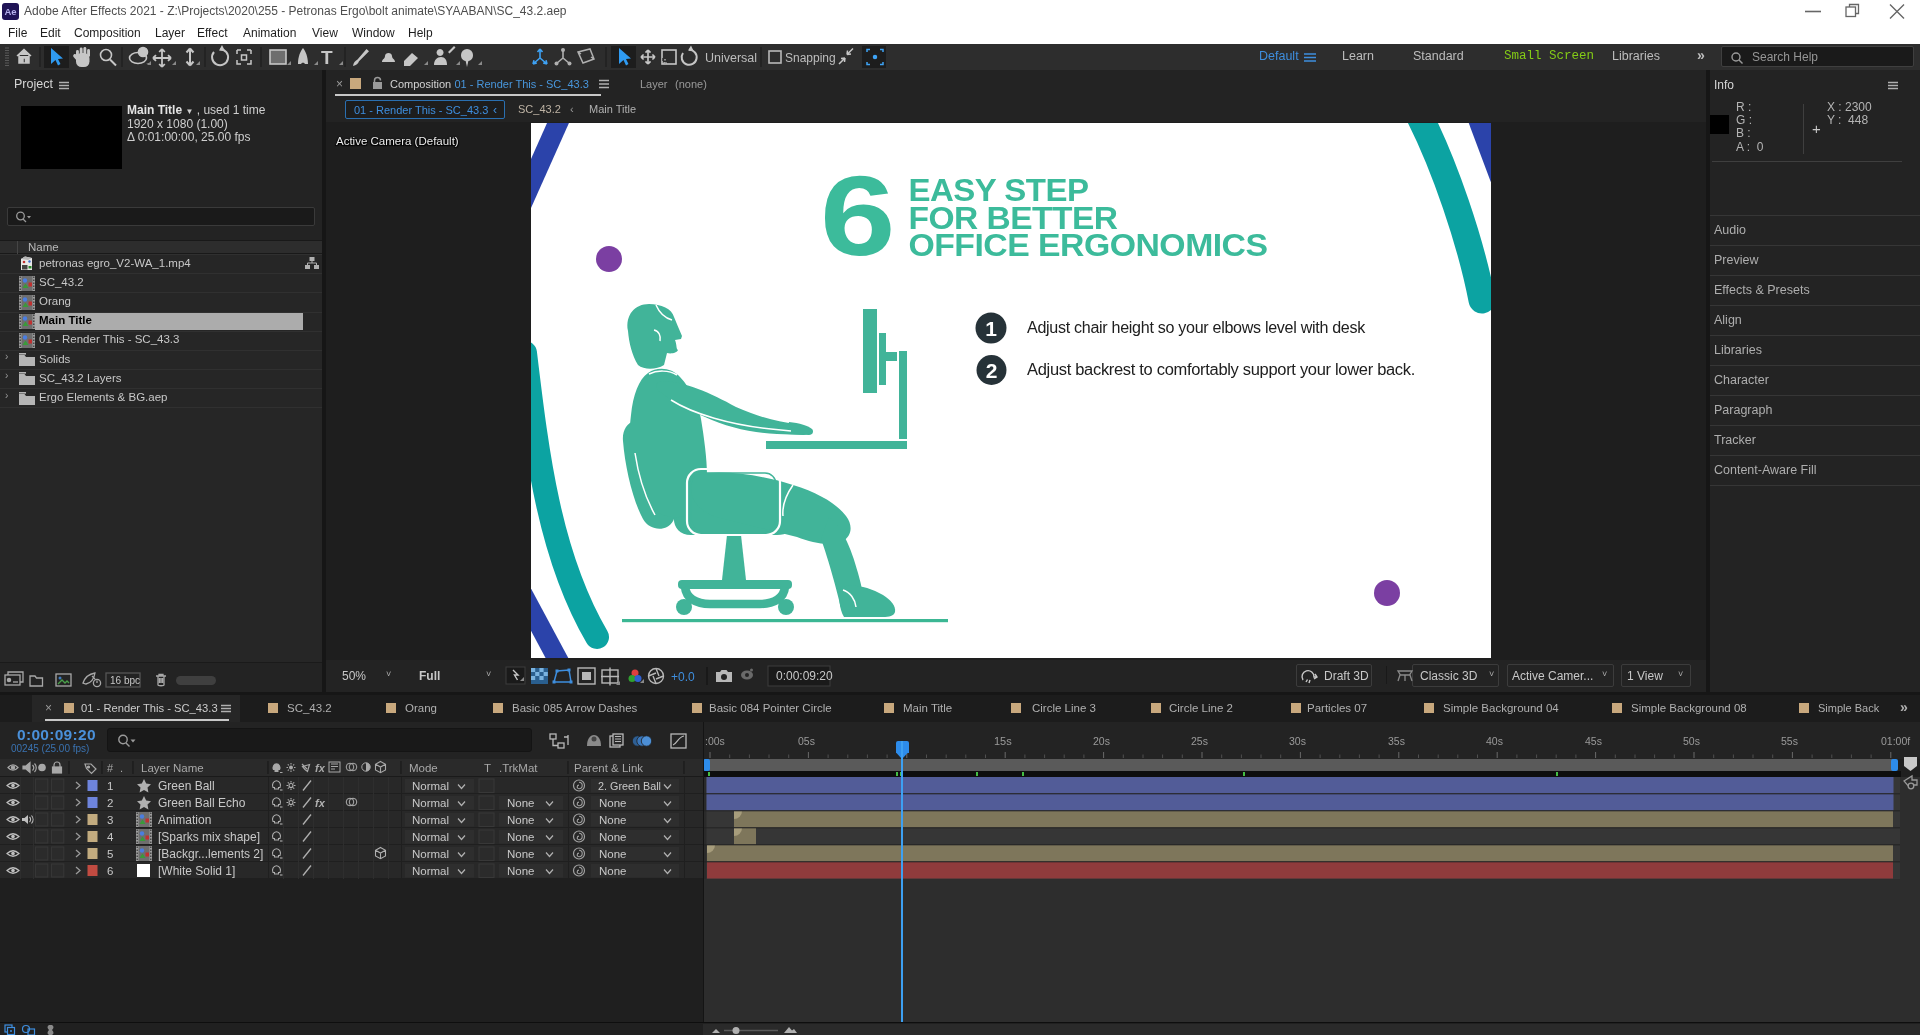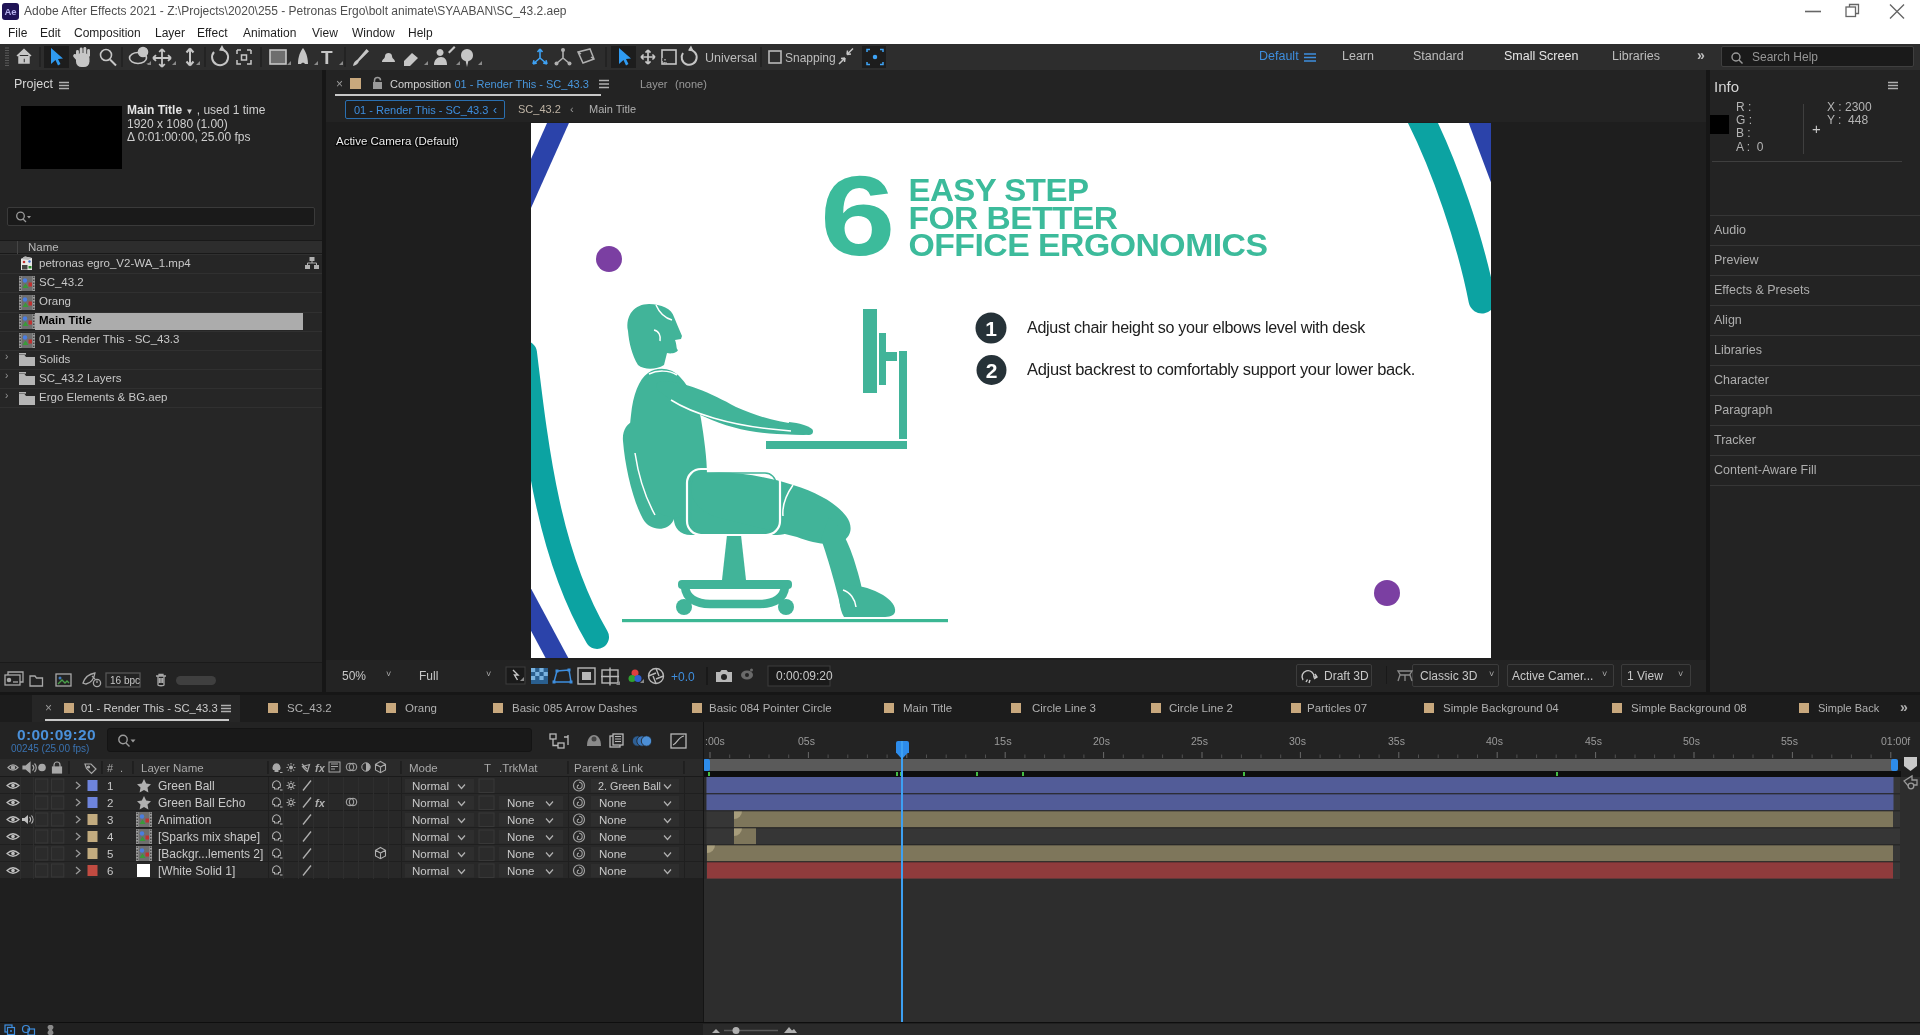"Small Screen" span.abs { color: #e5e5e5 -> #84cc16; font-family: none -> Liberation Mono, monospace }
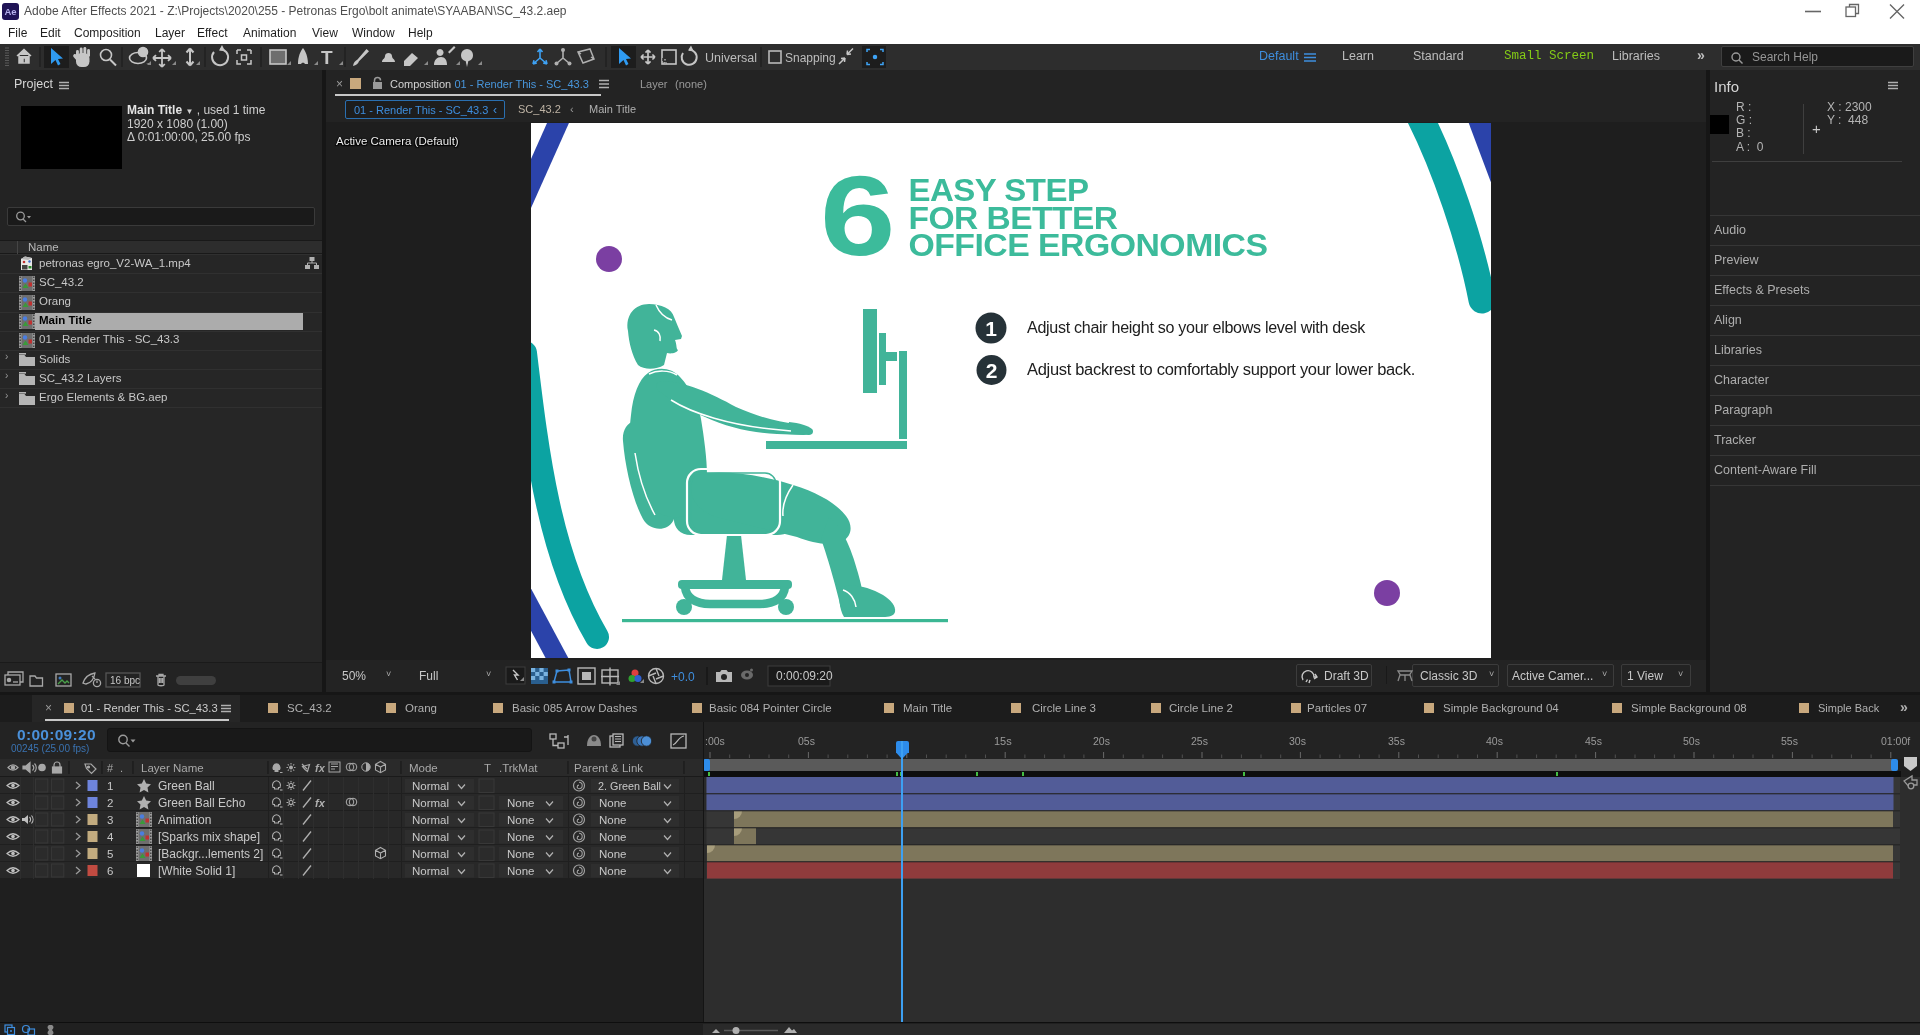"Info" span.abs { font-size: 15px -> 12px }
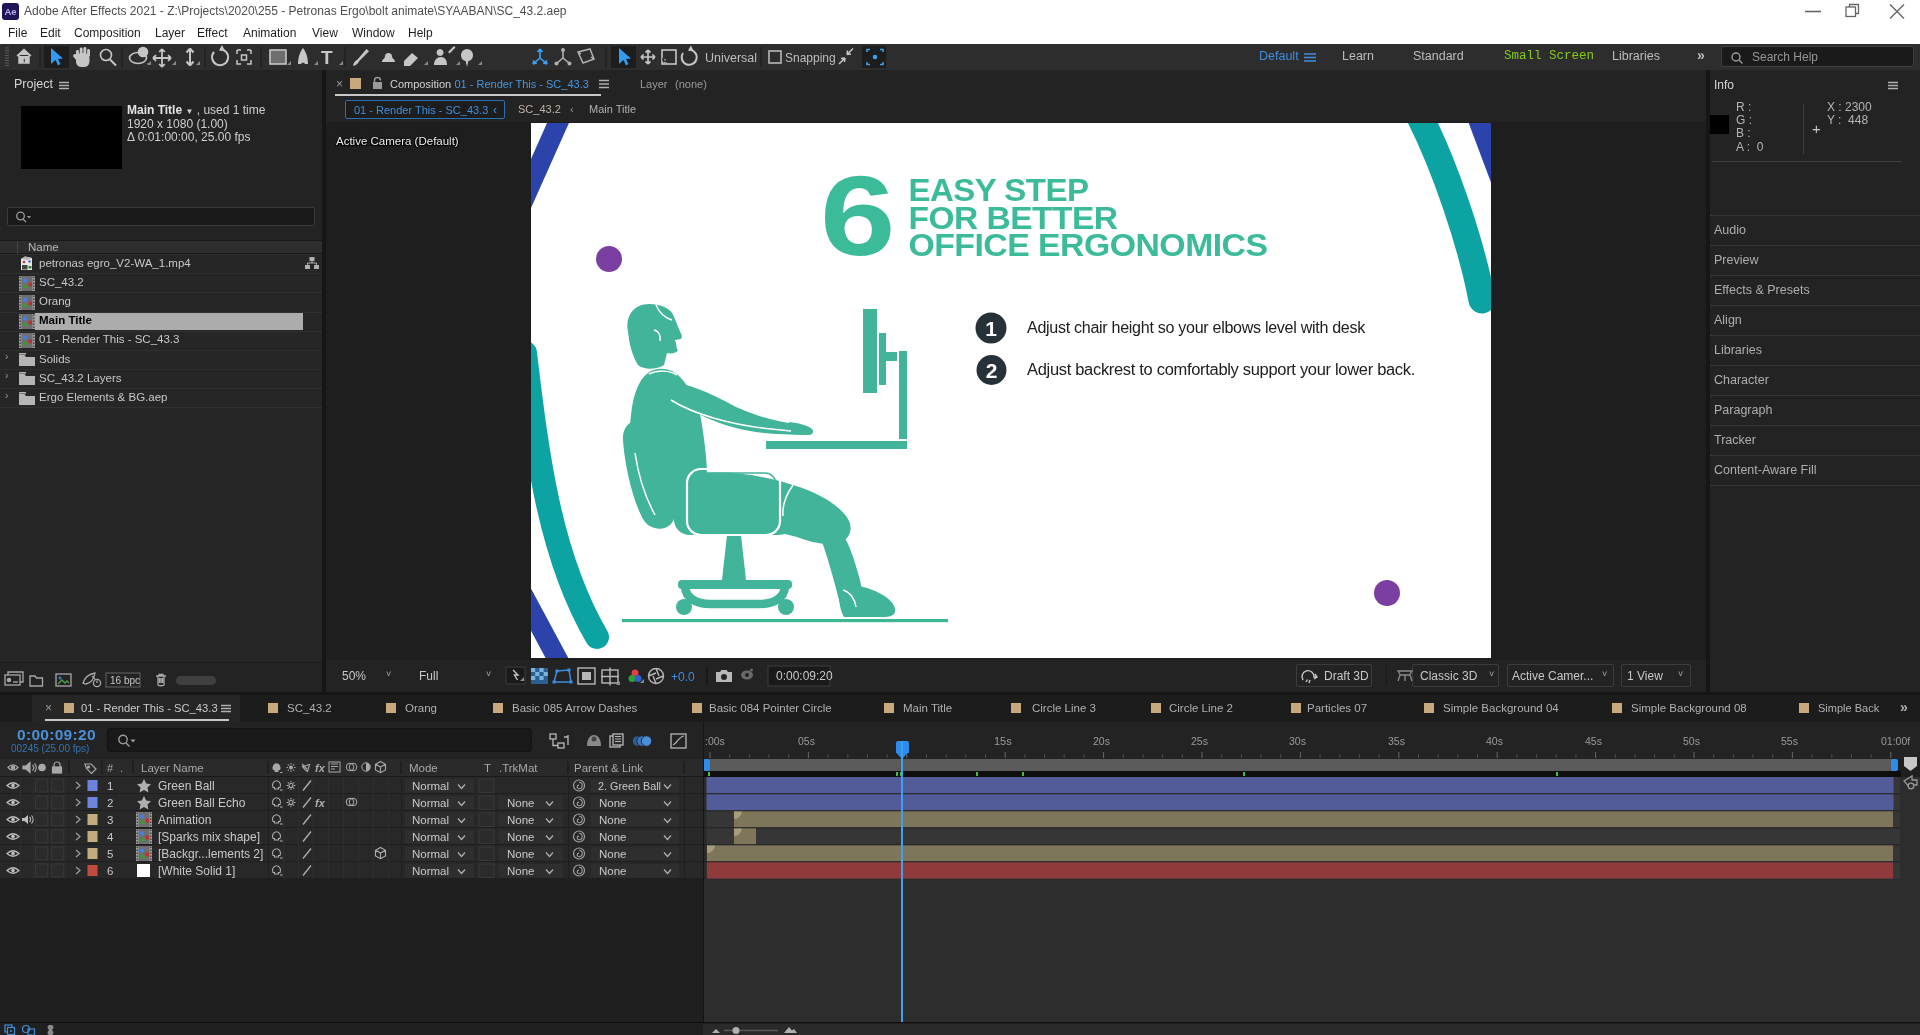"Full" span.abs { font-weight: none -> bold }
